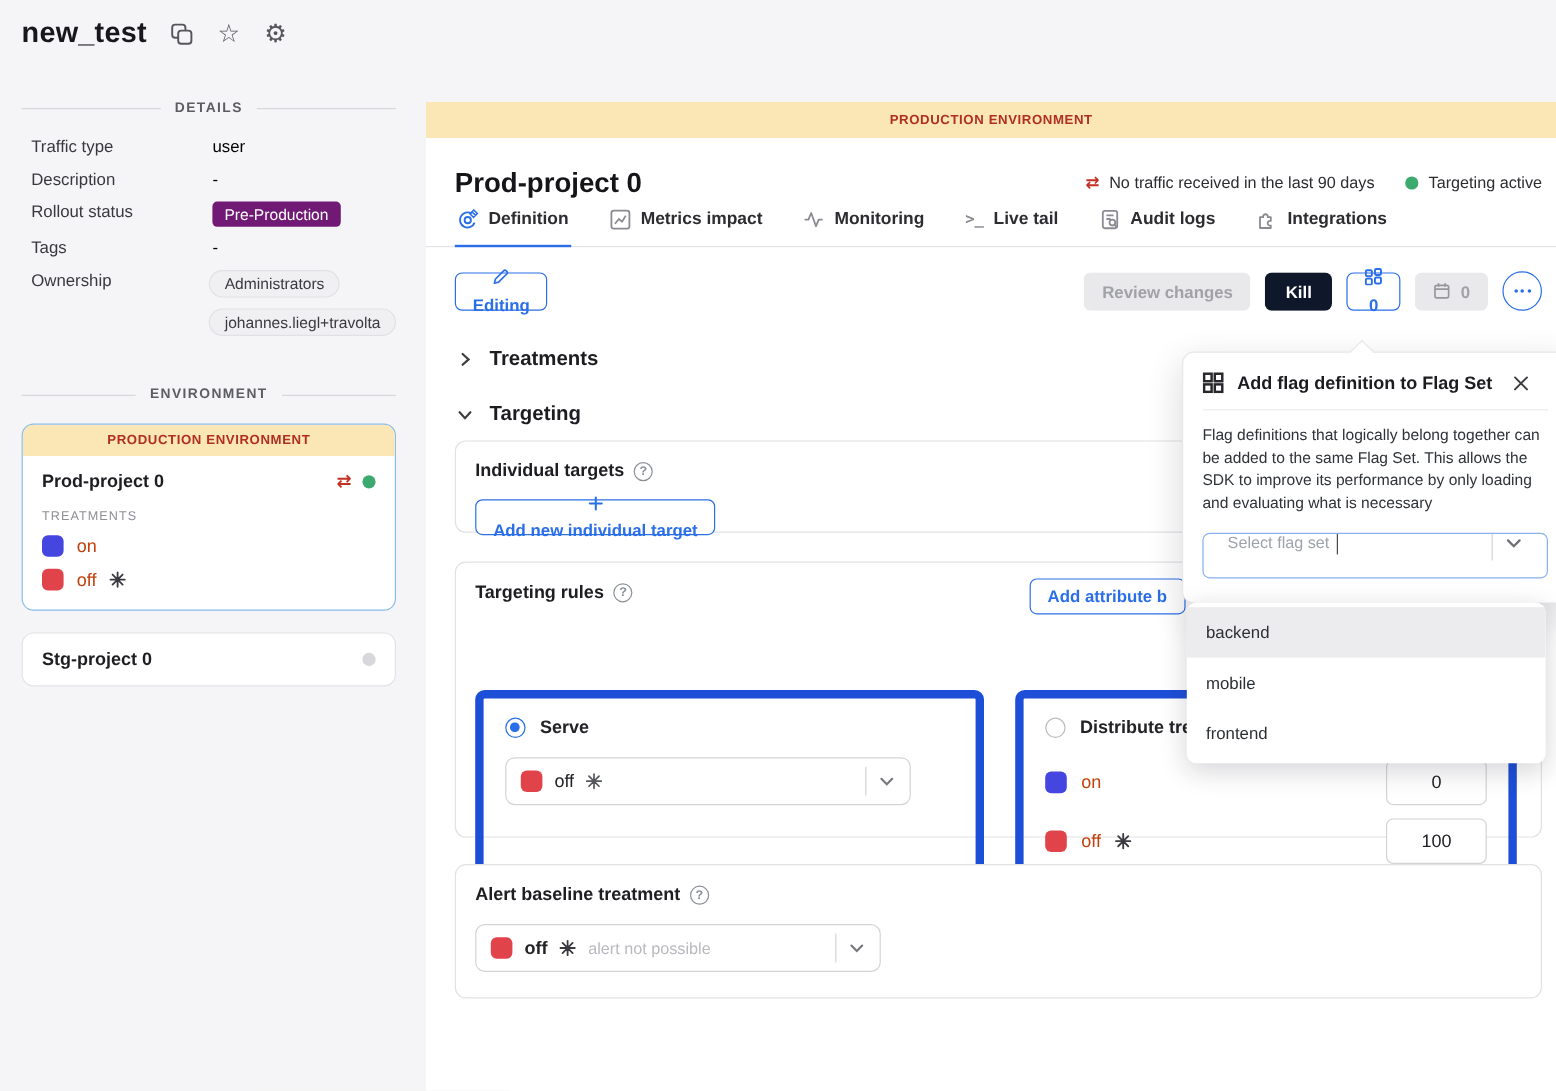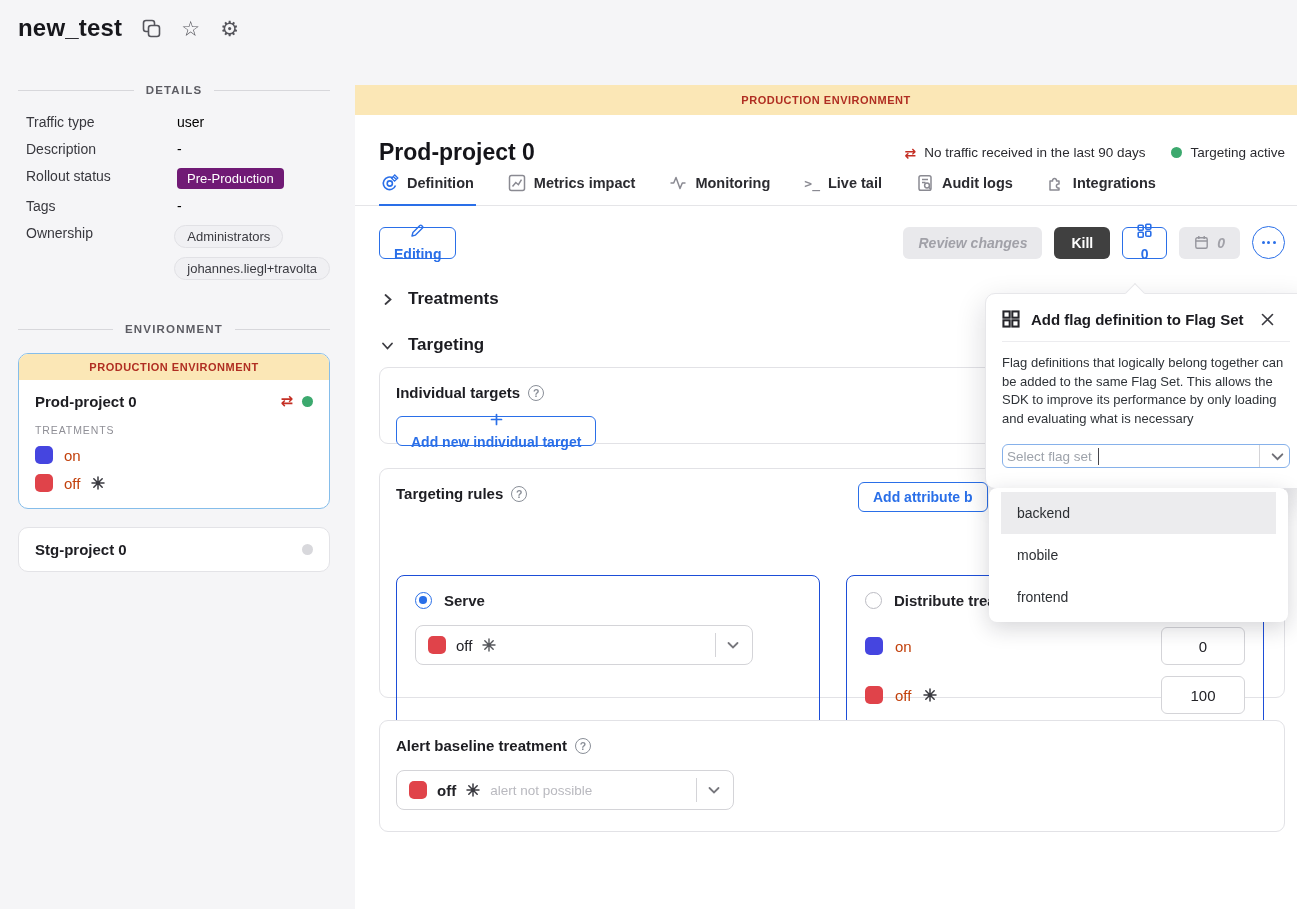"Review changes" .btn-disabled { font-style: italic -> none }
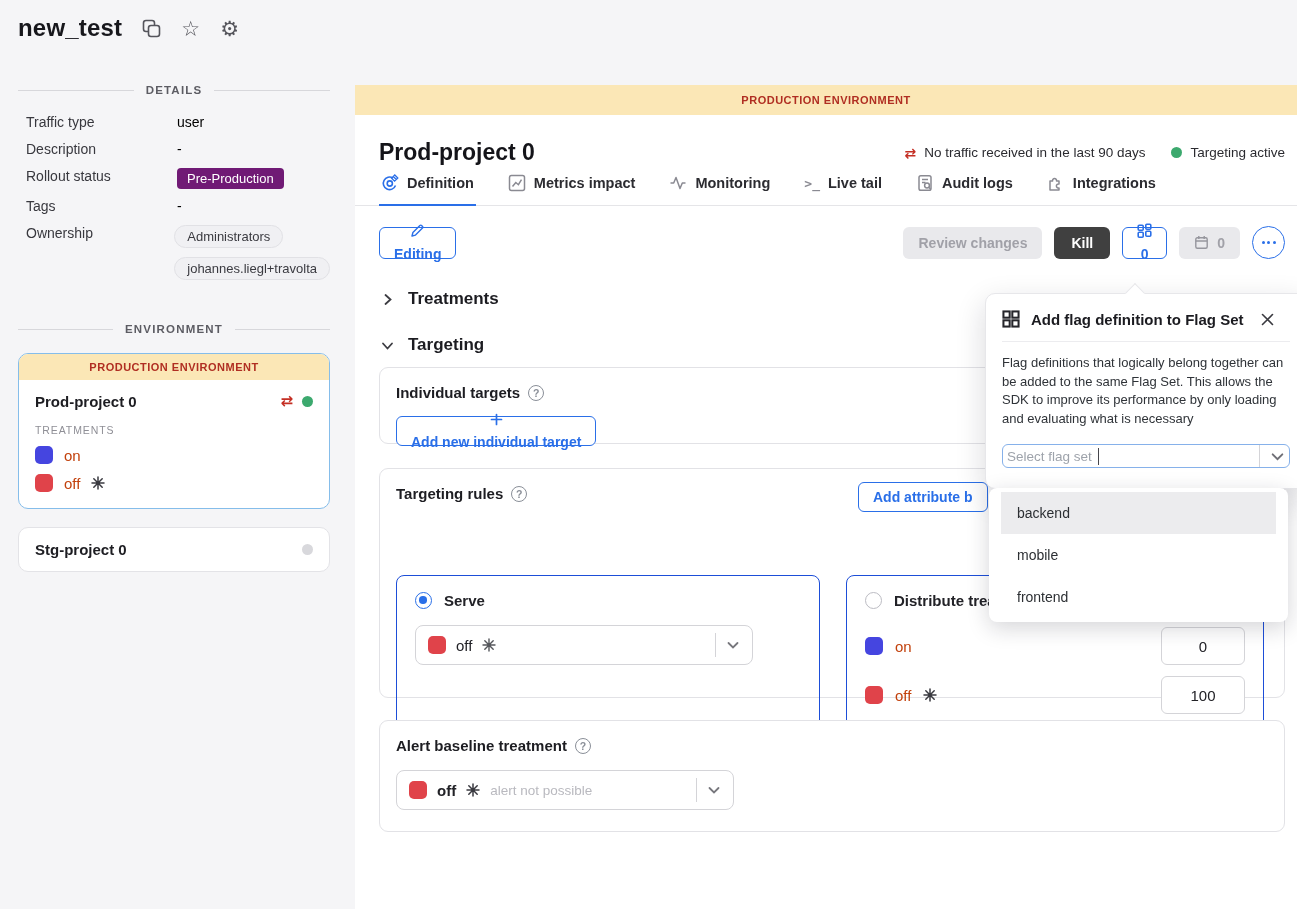"Kill" .btn-kill { background: #404040 -> #0f172a }
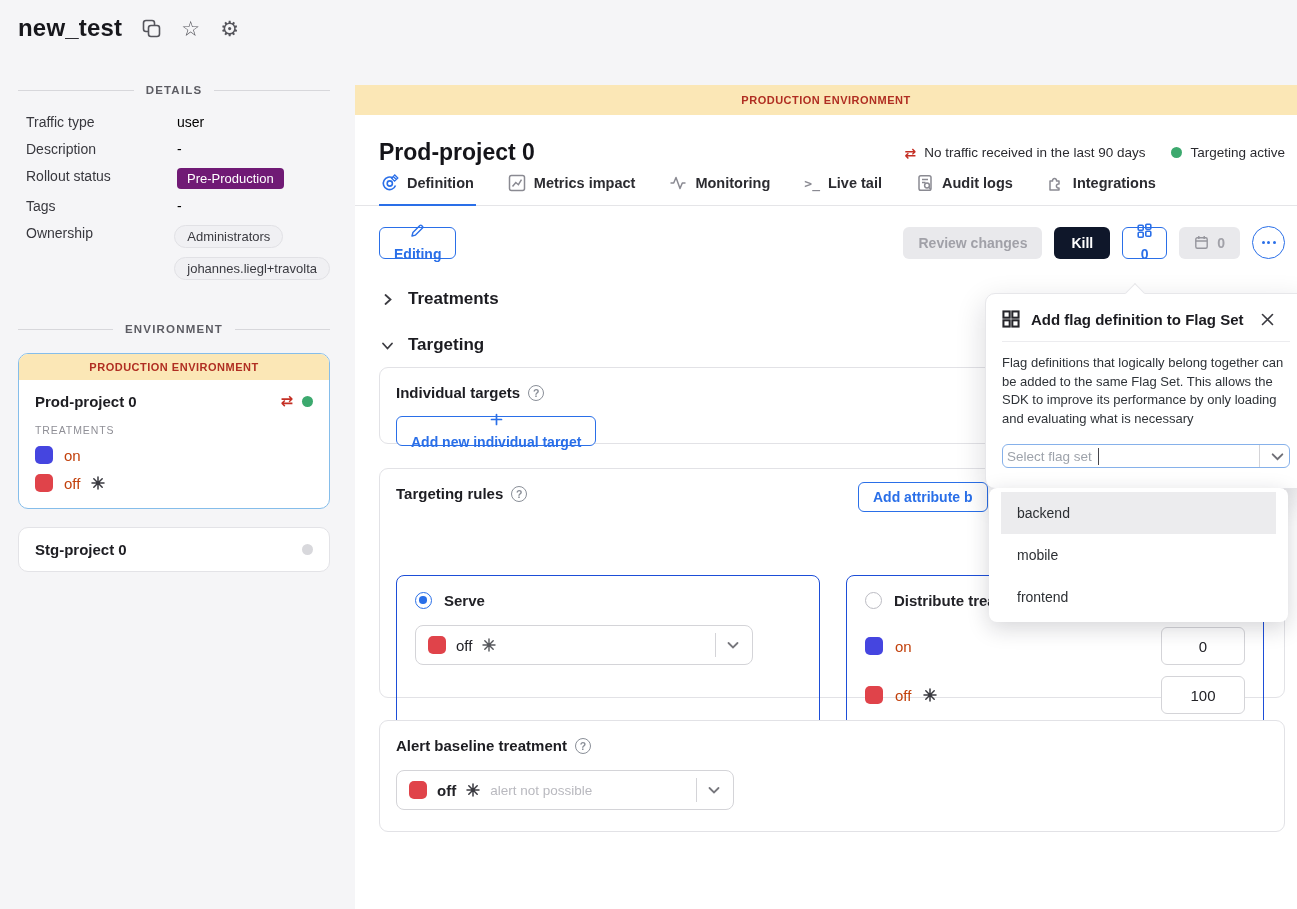"Select flag set" .pop-select { align-items: center -> flex-start; height: 24px -> 38px; padding: 0 4px -> 0 20px }
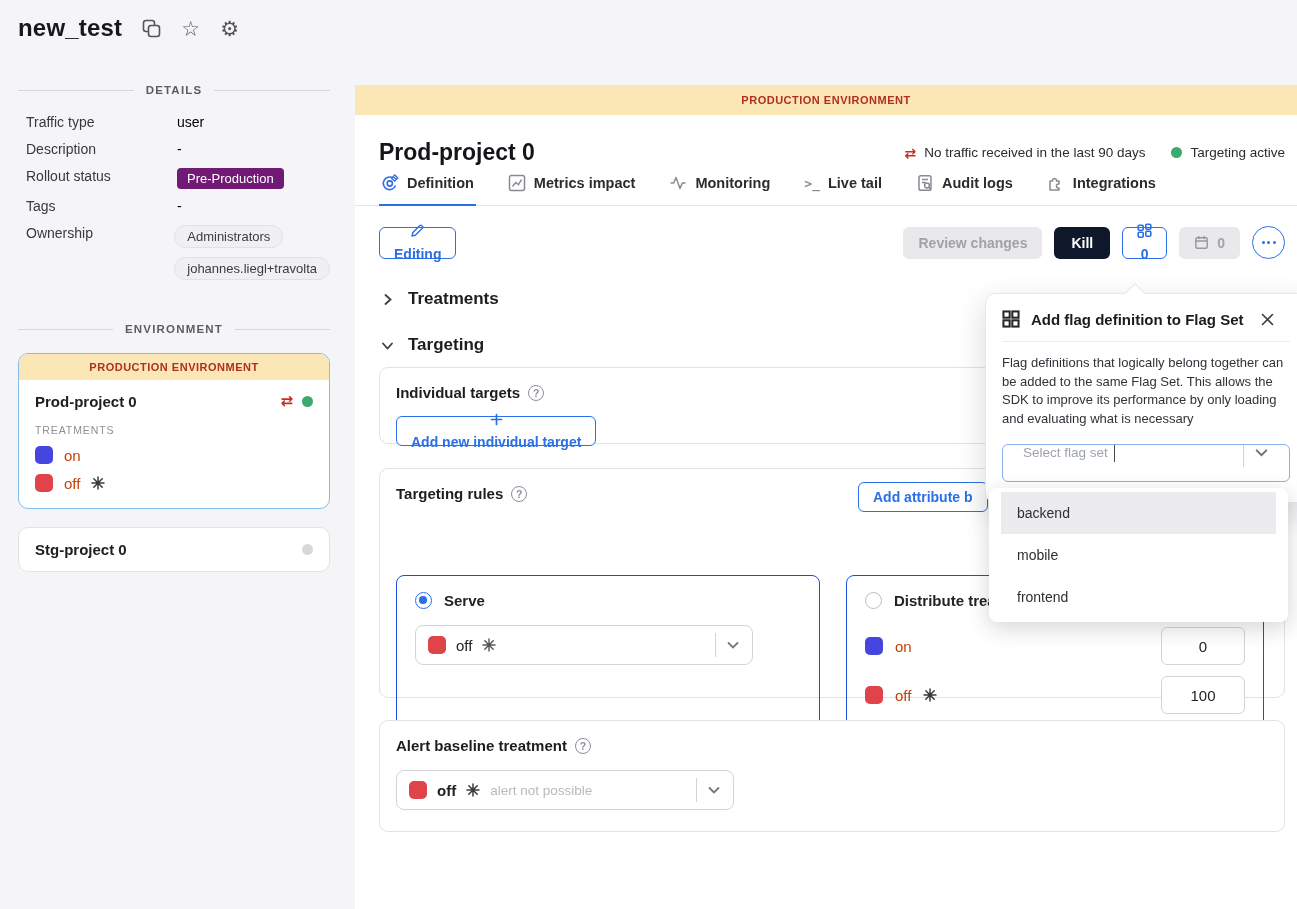"backend" #flagset-dropdown { padding: 4px 12px -> 4px 0; top: 488px -> 502px }
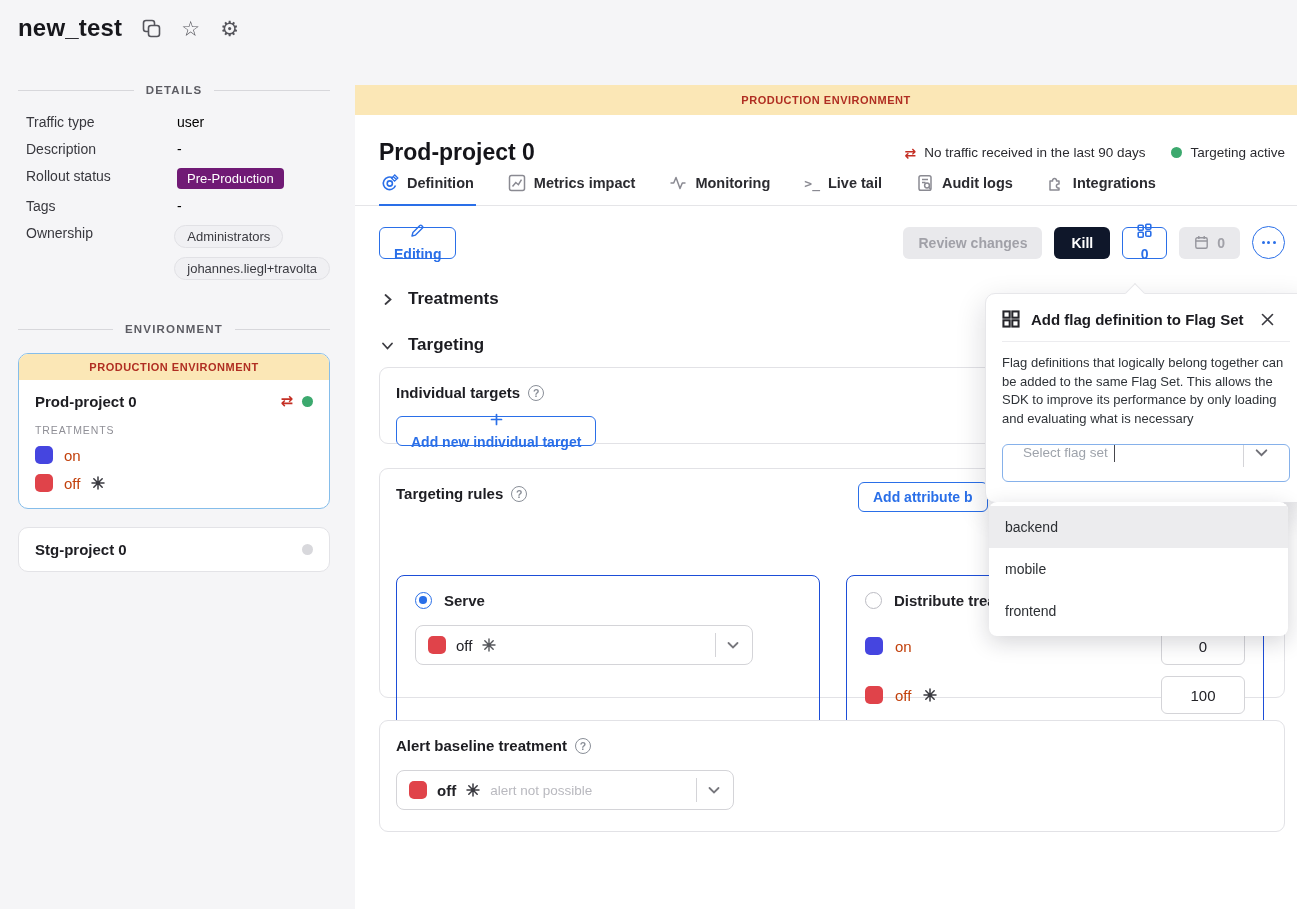"Serve" .rule-card { border: 1px solid #1d4ed8 -> 7px solid #1d4ed8 }
